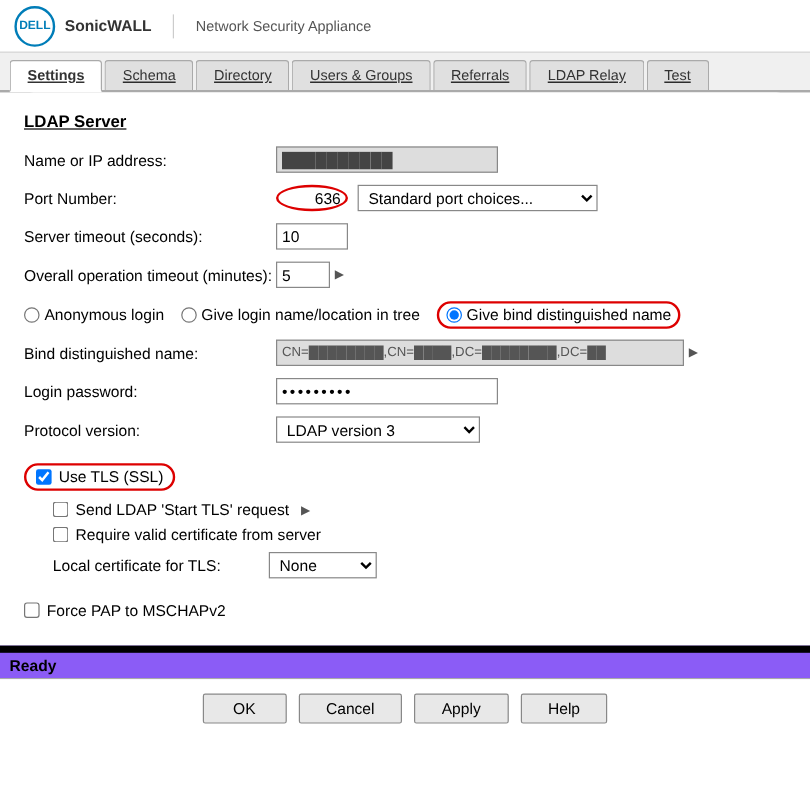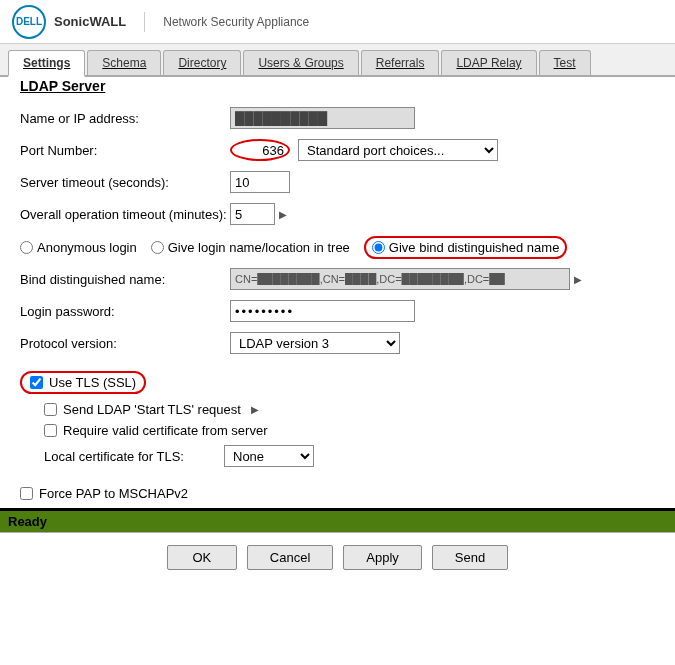"LDAP Server" .main-content { padding: 1px 20px -> 16px 20px }
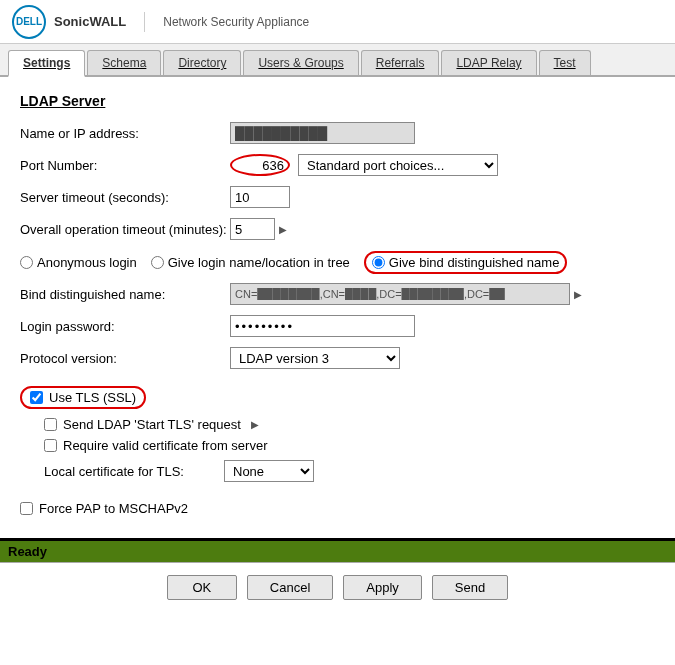"Ready" .status-bar { background: #4d7c0f -> #8b5cf6; border-top: 3px solid #000000 -> 6px solid #000000 }
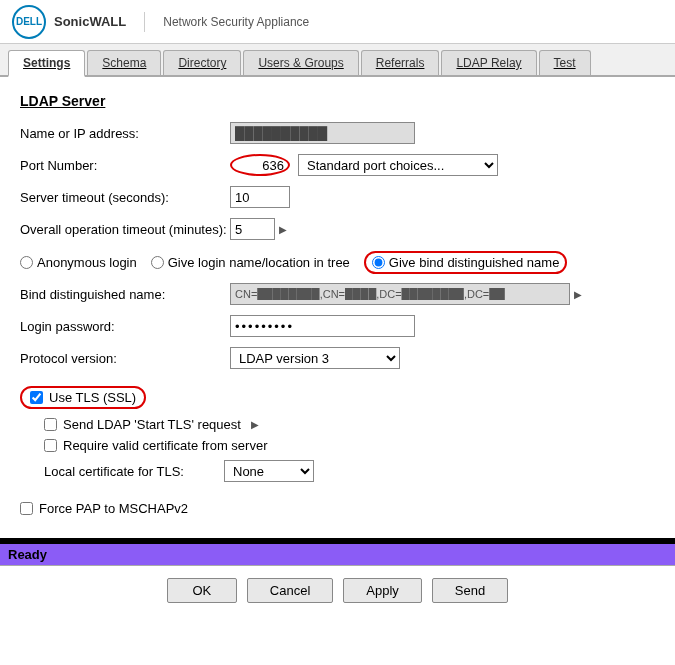"Send" button.btn { text: Send -> Help }
